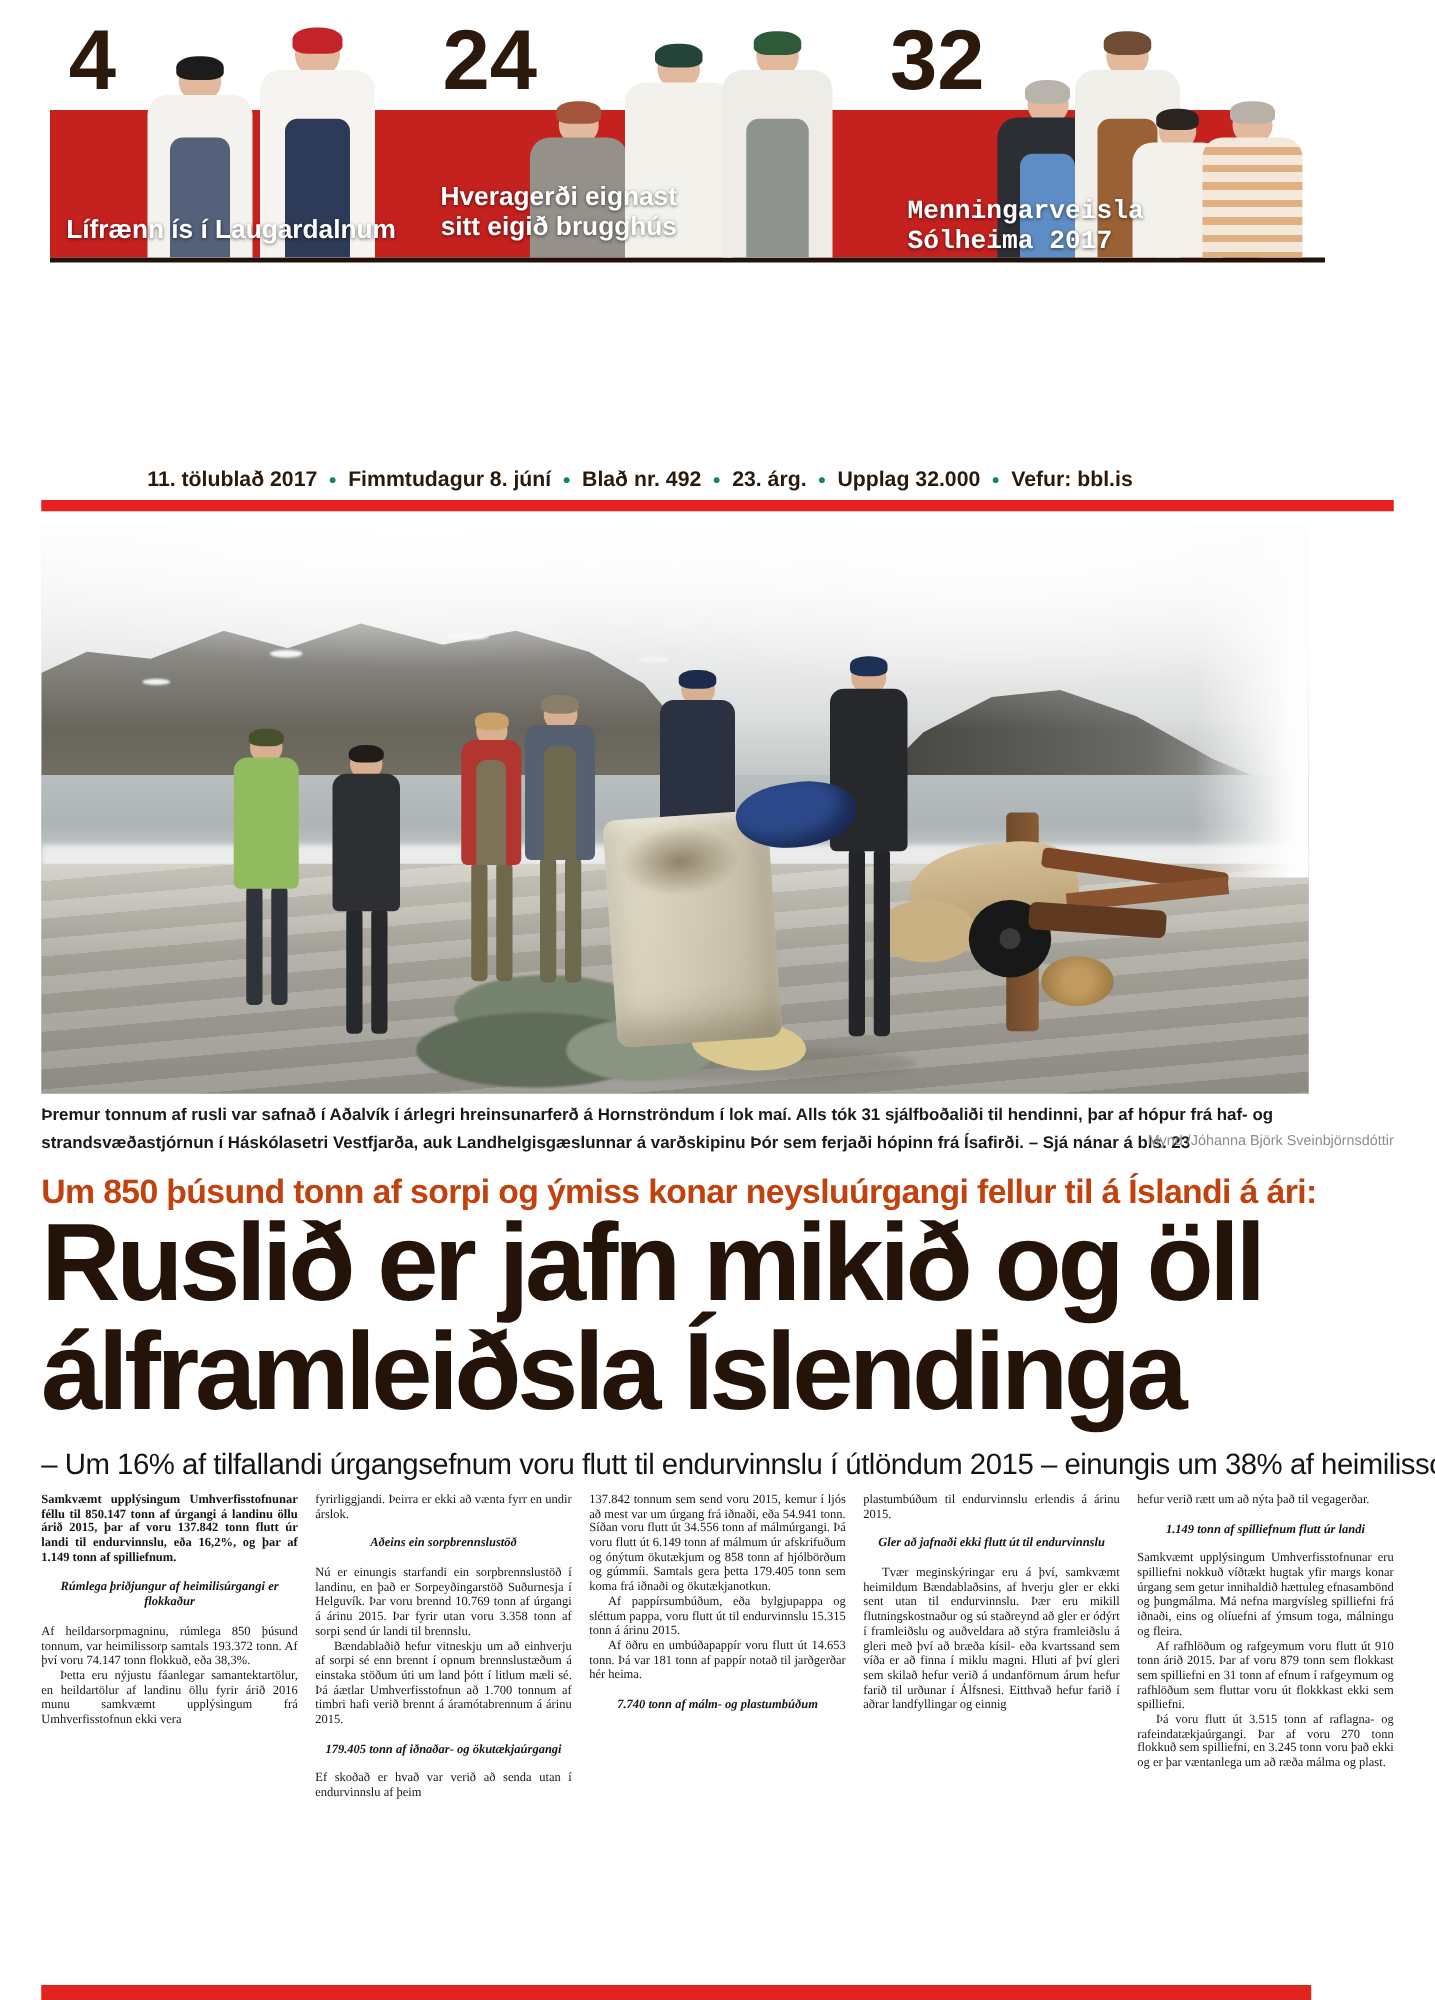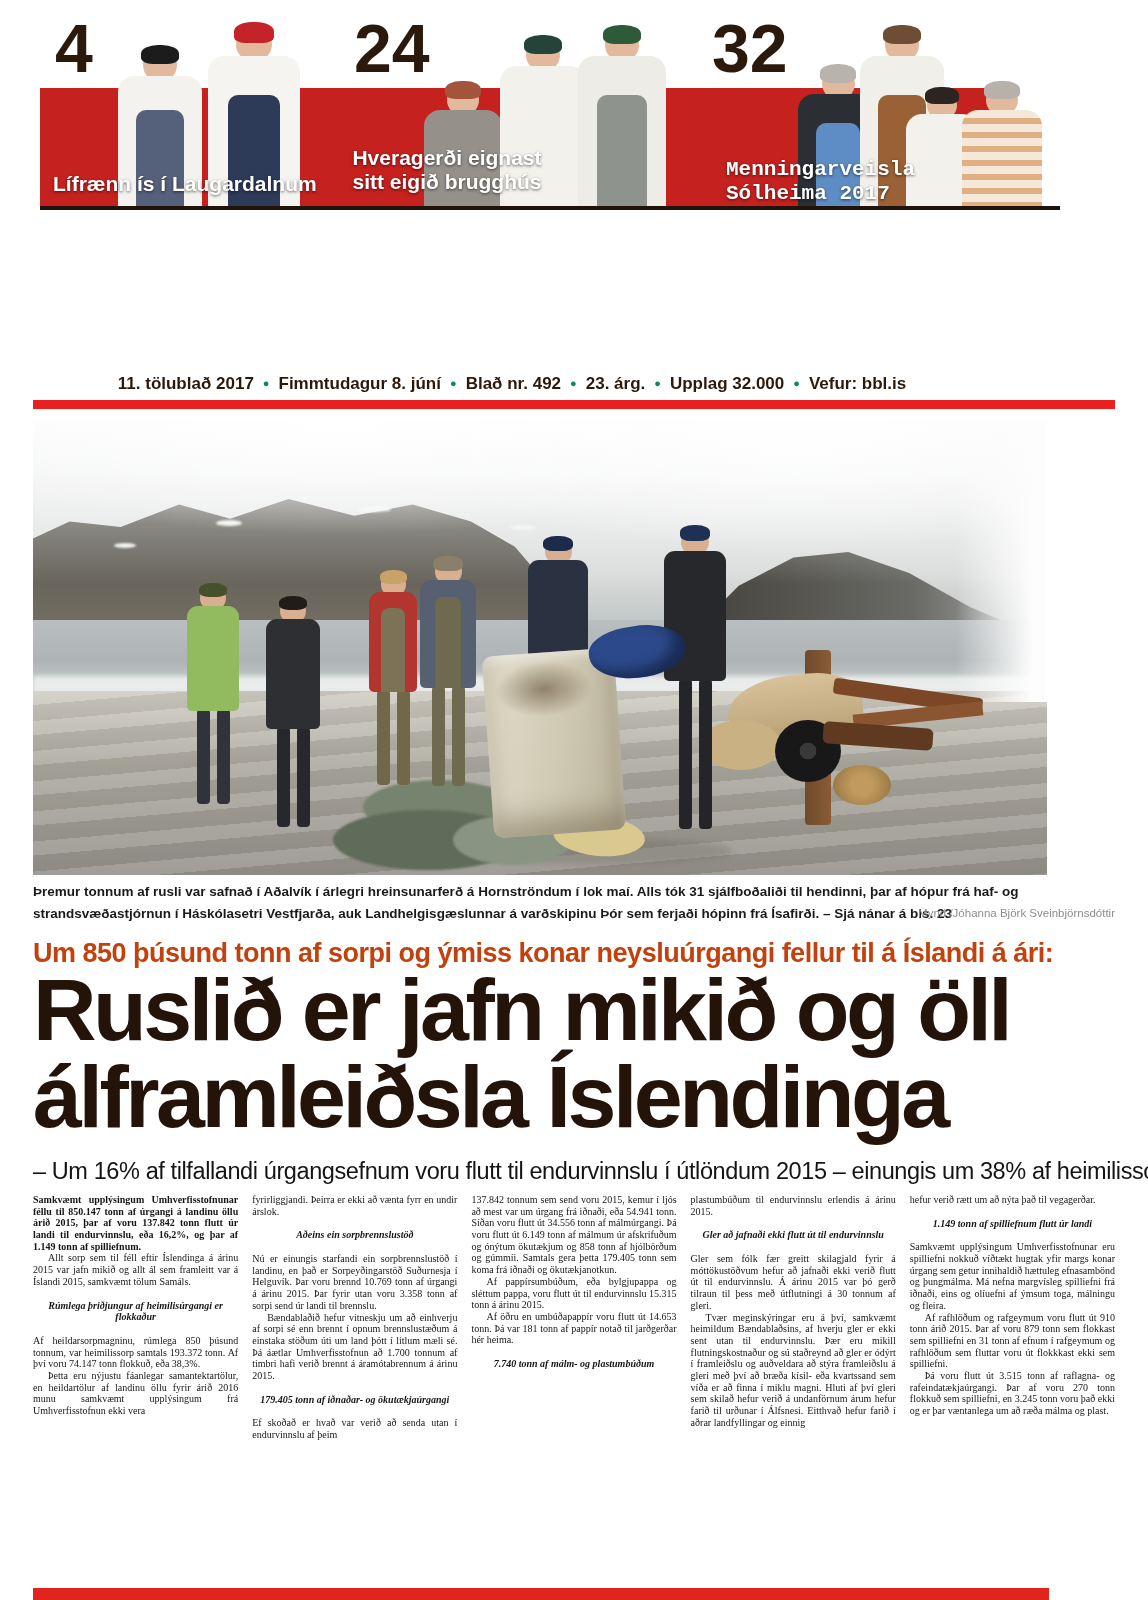"Allt sorp sem til féll" div.p { html: <div>Allt sorp sem til féll eftir Íslendinga á árinu 2015 var jafn mikið og allt ál sem framleitt var á Íslandi 2015, samkvæmt tölum Samáls.</div> -> none }
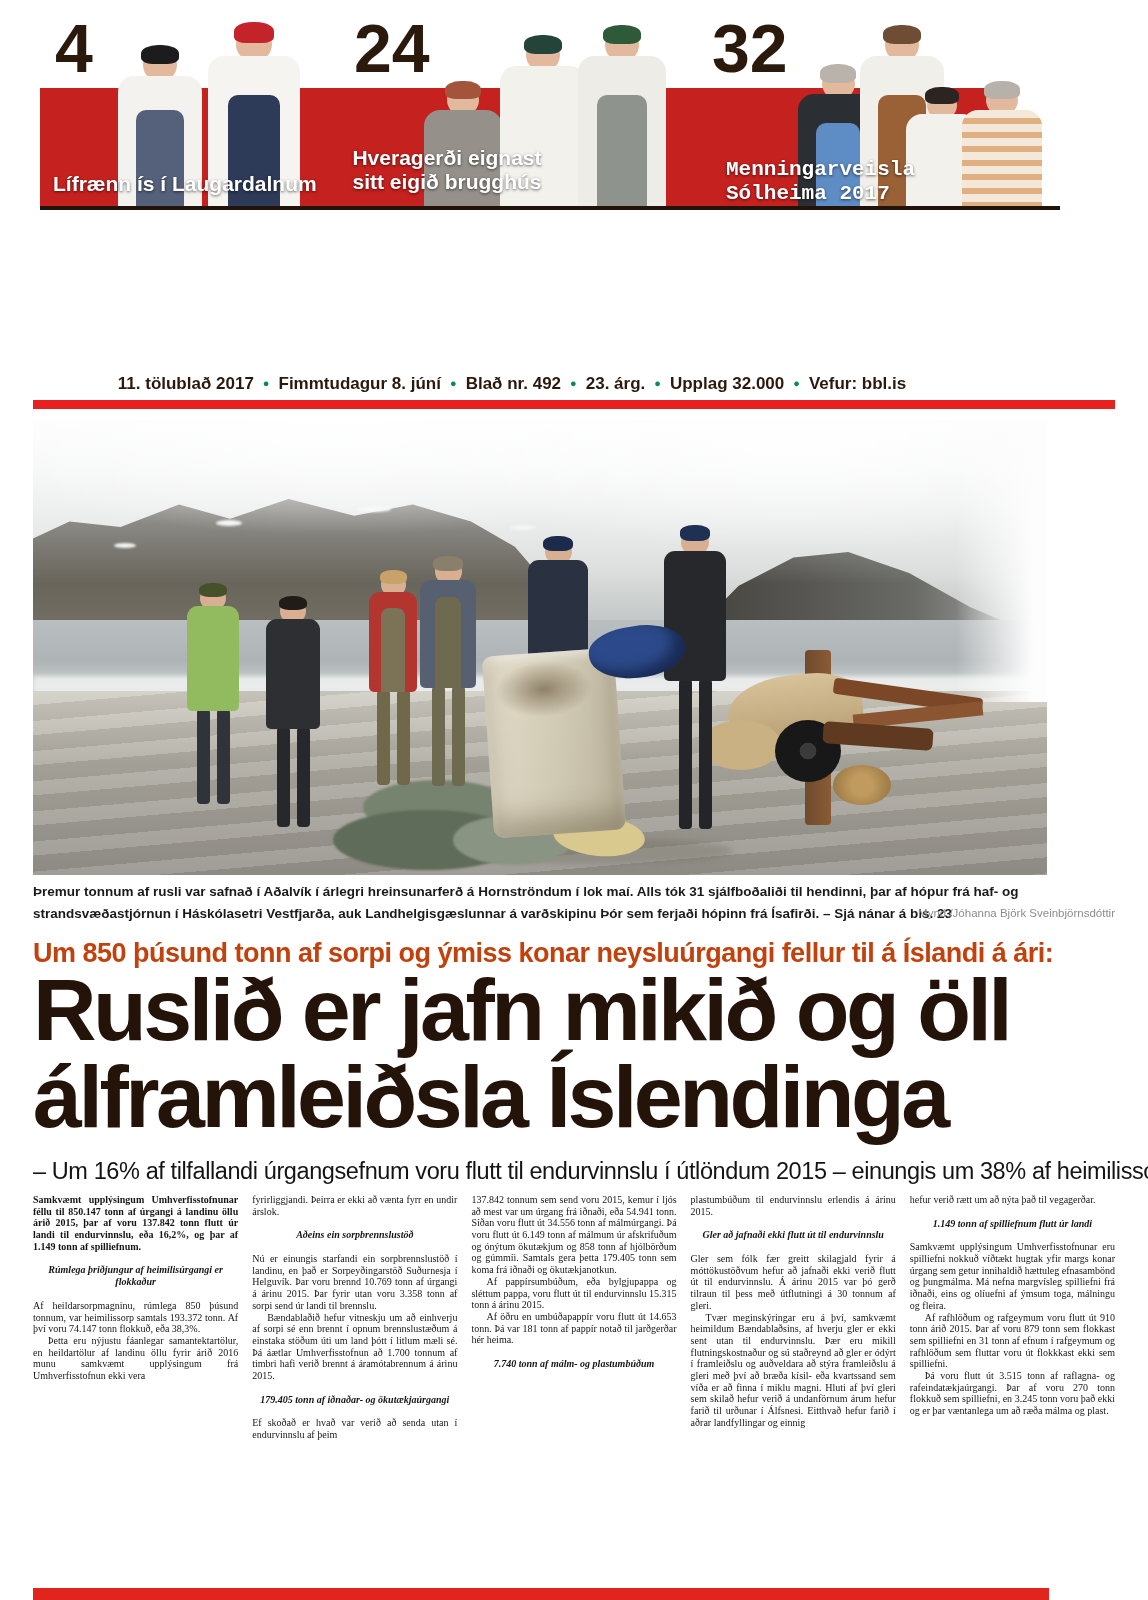"Gler sem fólk fær greitt" div { html: <div>Gler sem fólk fær greitt skilagjald fyrir á móttökustöðvum hefur að jafnaði ekki verið flutt út til endurvinnslu. Á árinu 2015 var þó gerð tilraun til þess með útflutningi á 30 tonnum af gleri.</div> -> none }
